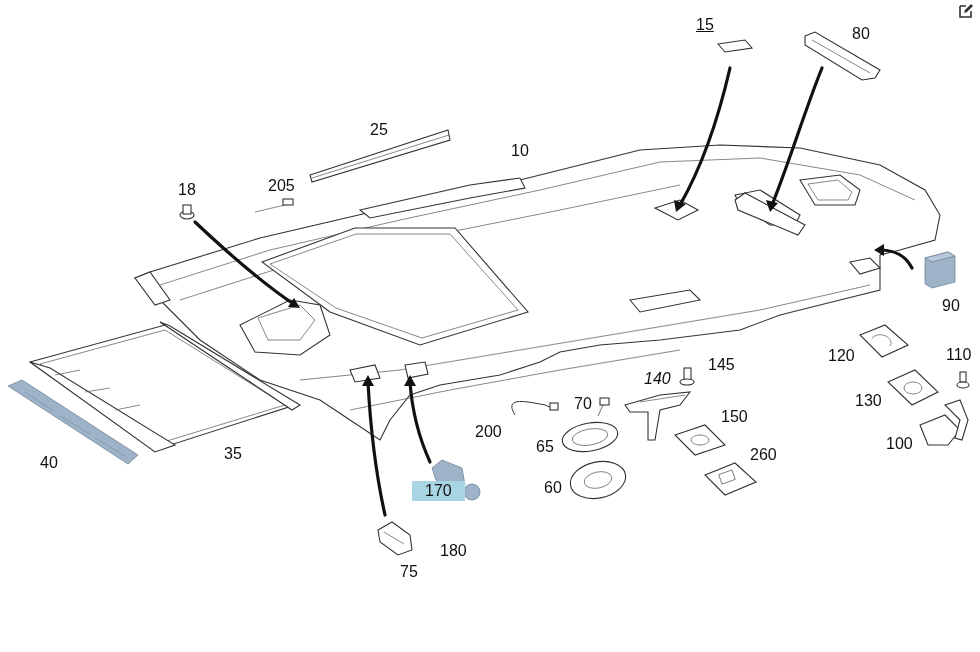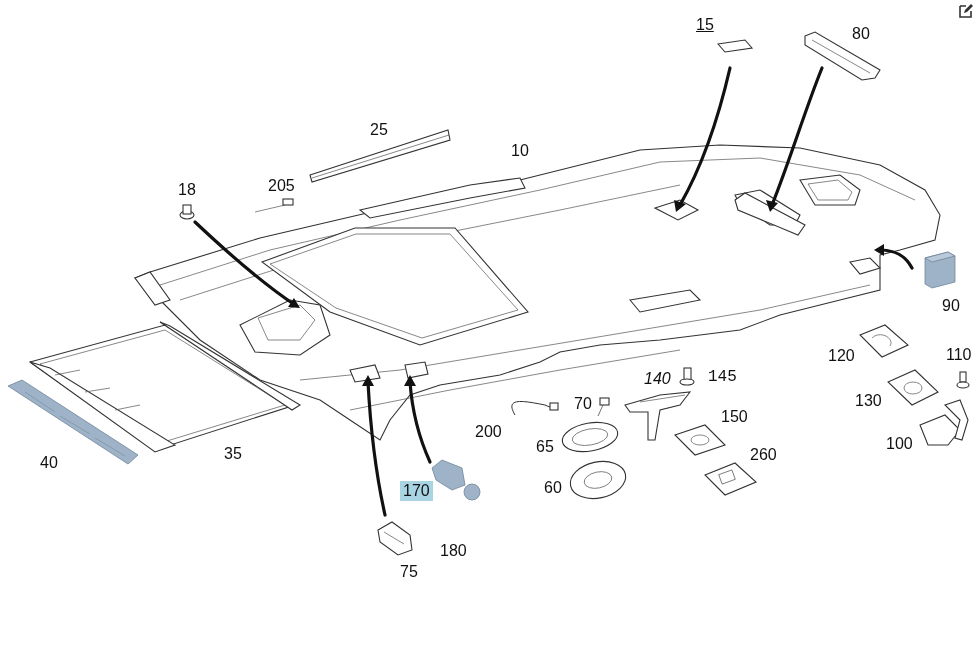"145" div.lbl { font-family: Liberation Mono, monospace -> none; top: 368px -> 356px }
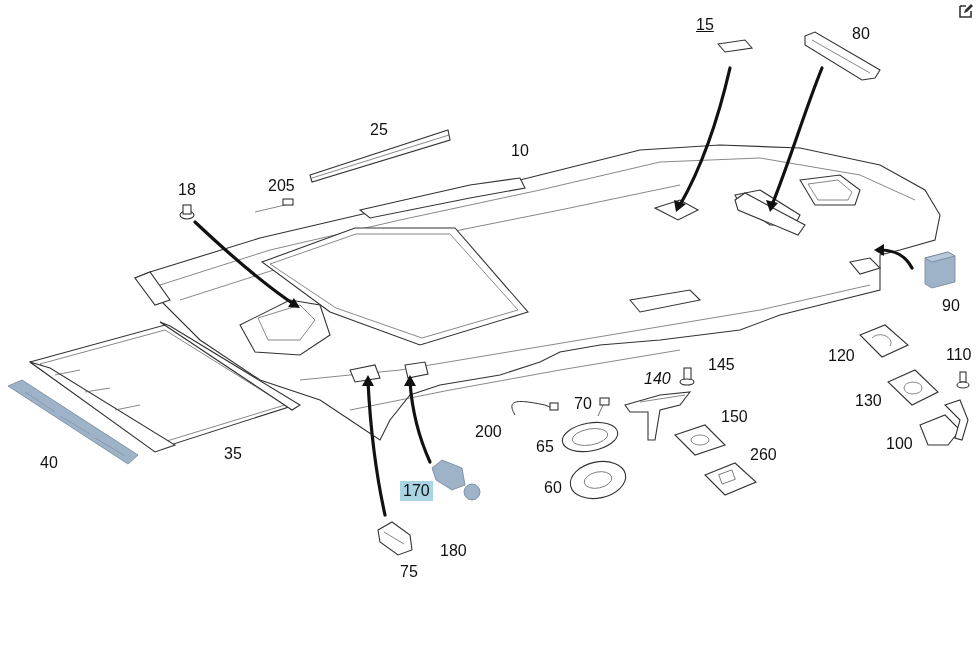"170" .lbl.hl { margin-left: none -> 12px; padding: 1px 3px -> 1px 13px }
